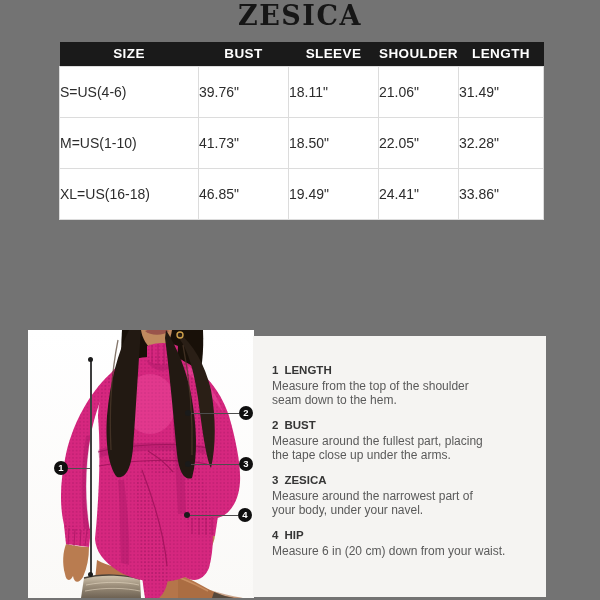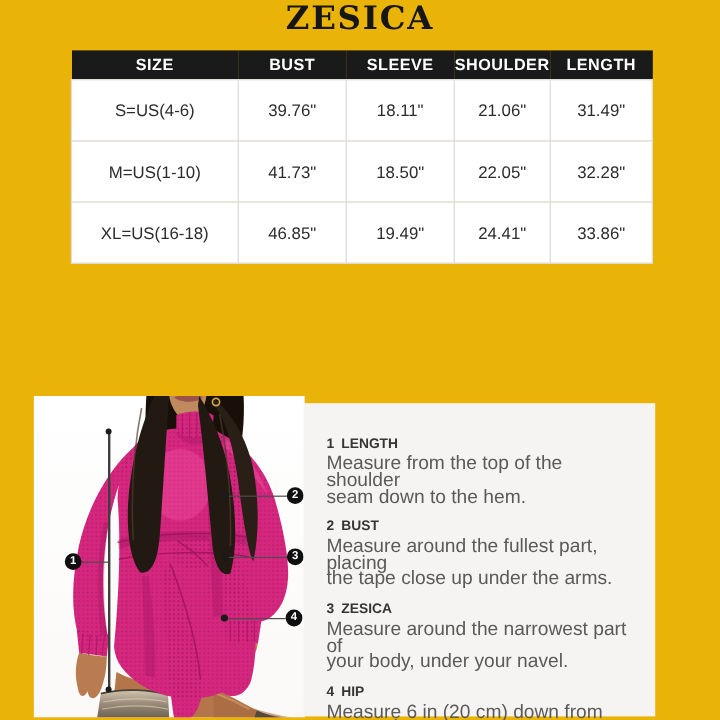"ZESICA" .page { background: #eab308 -> #737373 }
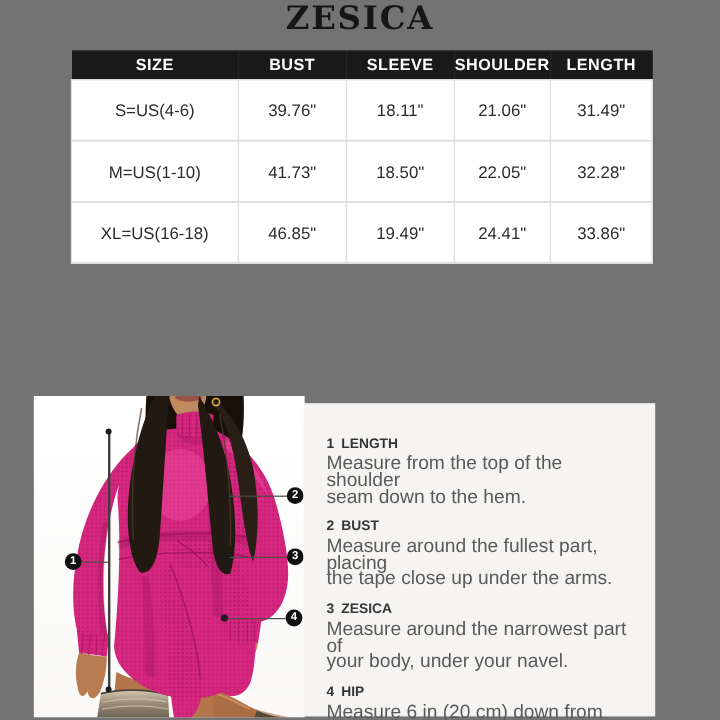"S=US(4-6)" table.size-table td { text-align: center -> left }
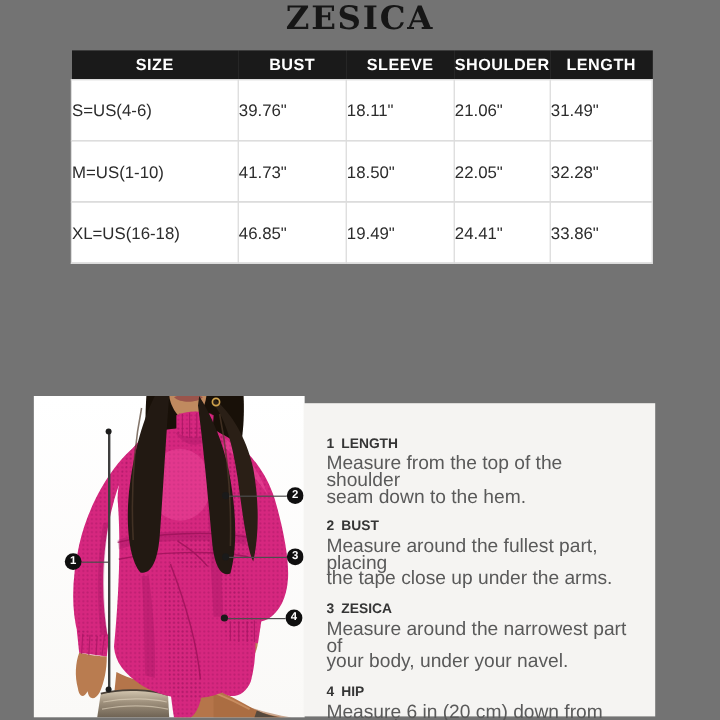"Measure from the top of" .g-desc { font-size: 16px -> 12px }
